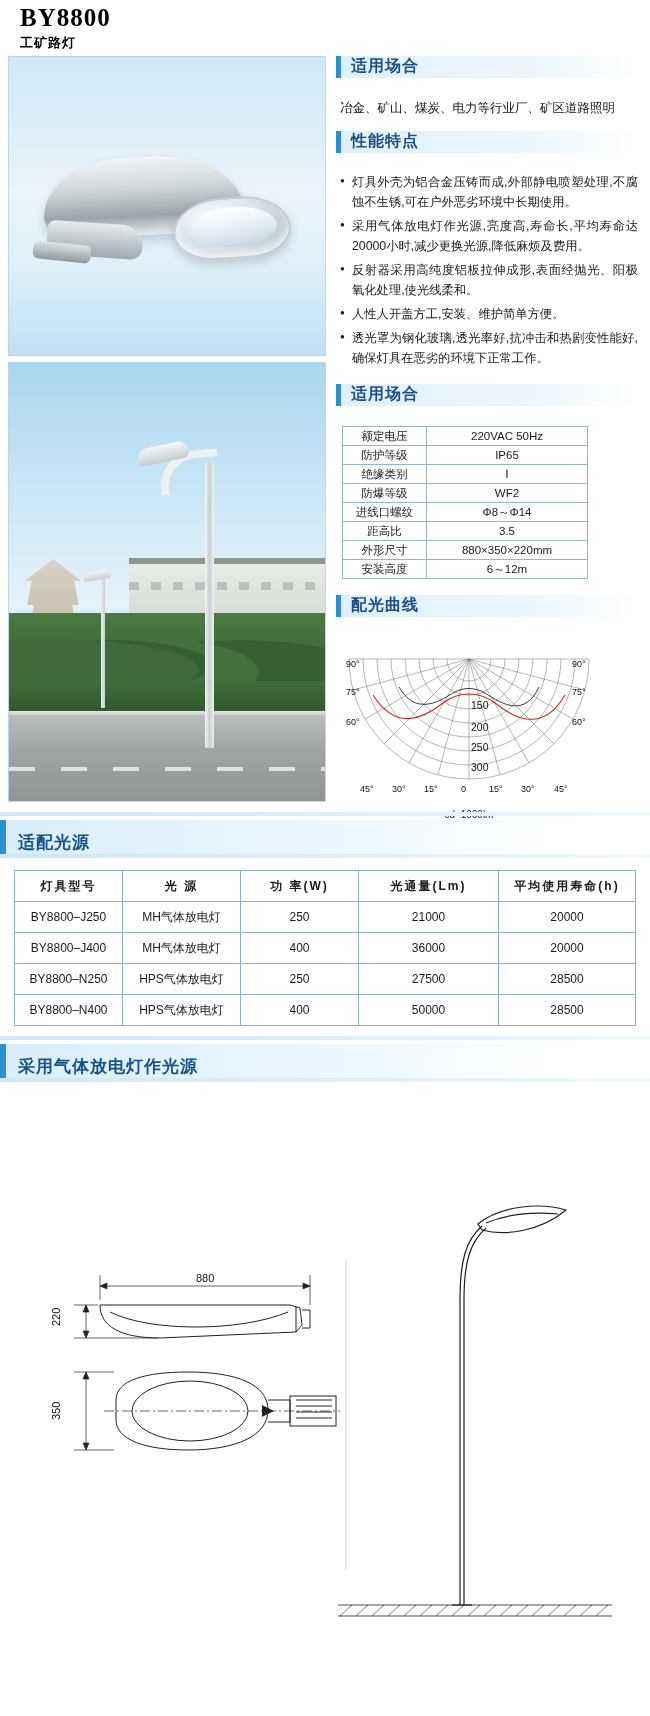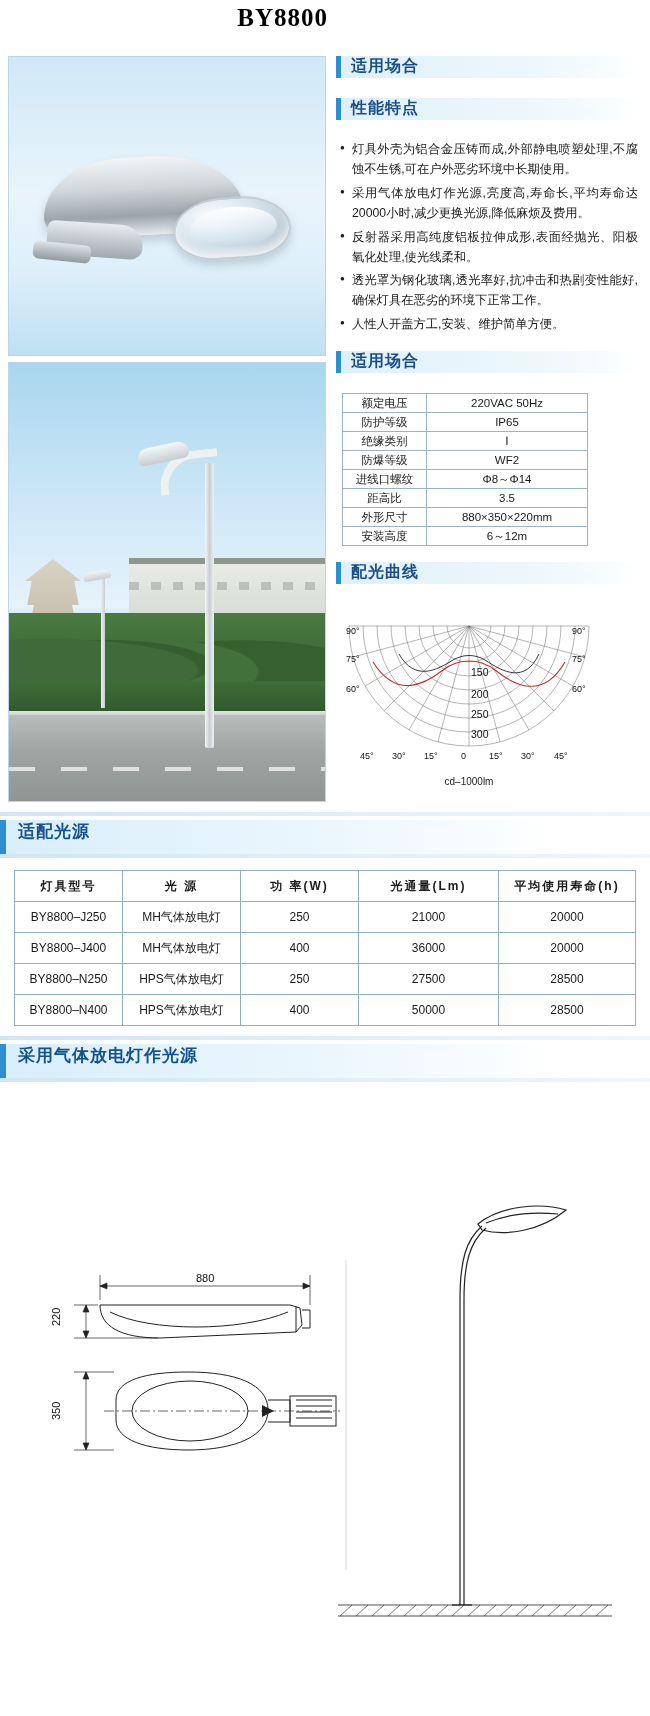"BY8800" .header { left: 8px -> 20px; text-align: right -> none }
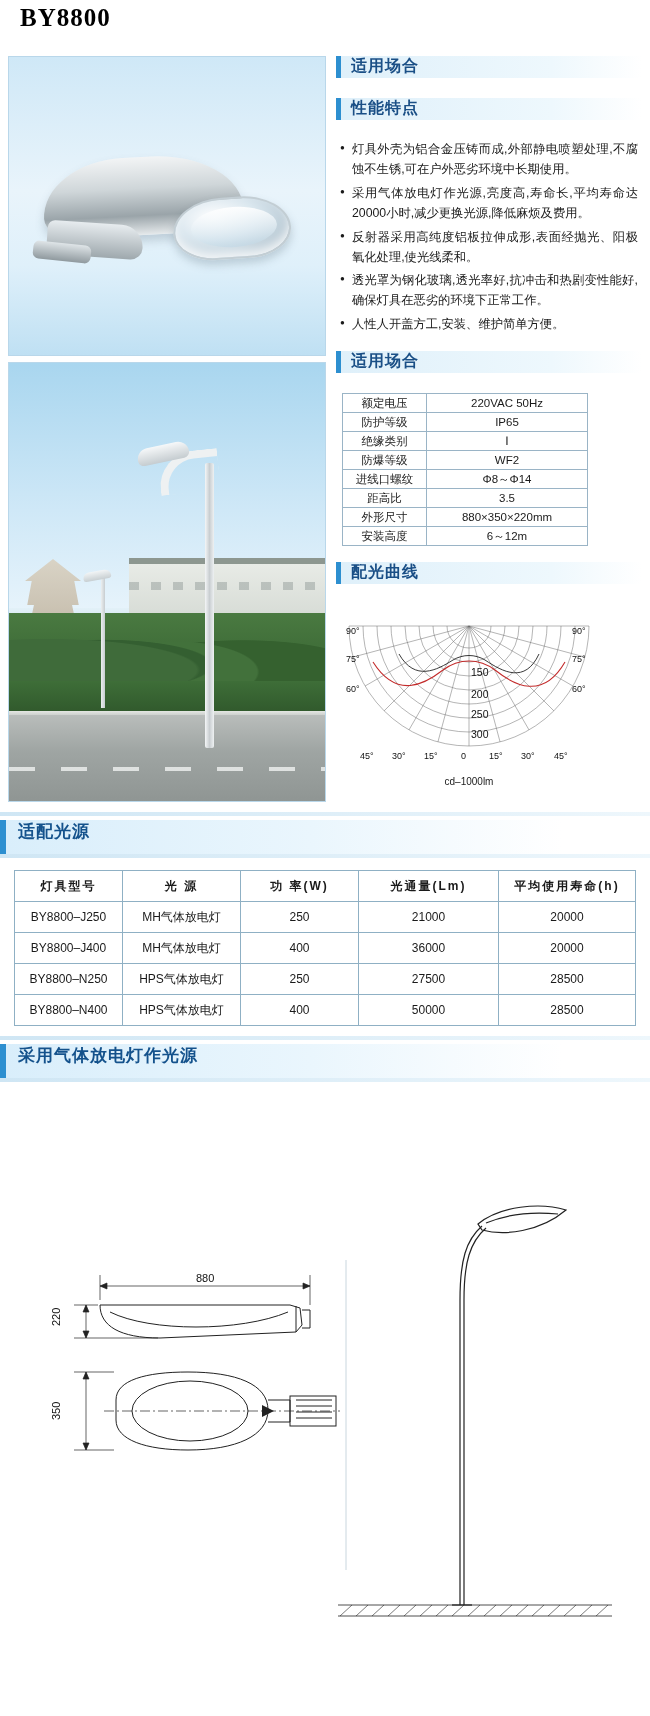"工矿路灯" div.model-sub { html: none -> <div>工矿路灯</div> }
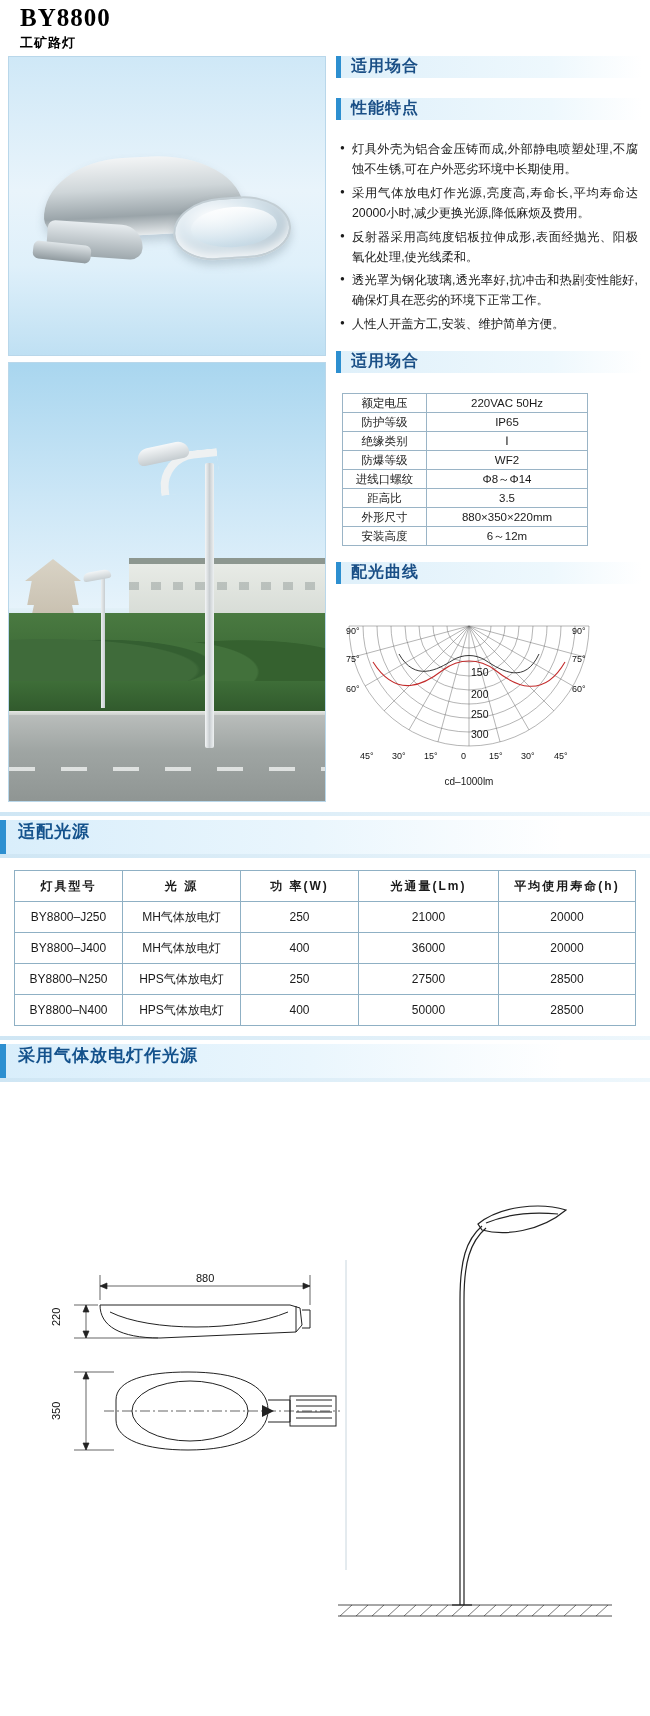"冶金、矿山、煤炭、电力等行业厂、矿区道路照明" div.body-text { html: none -> <div>冶金、矿山、煤炭、电力等行业厂、矿区道路照明</div> }
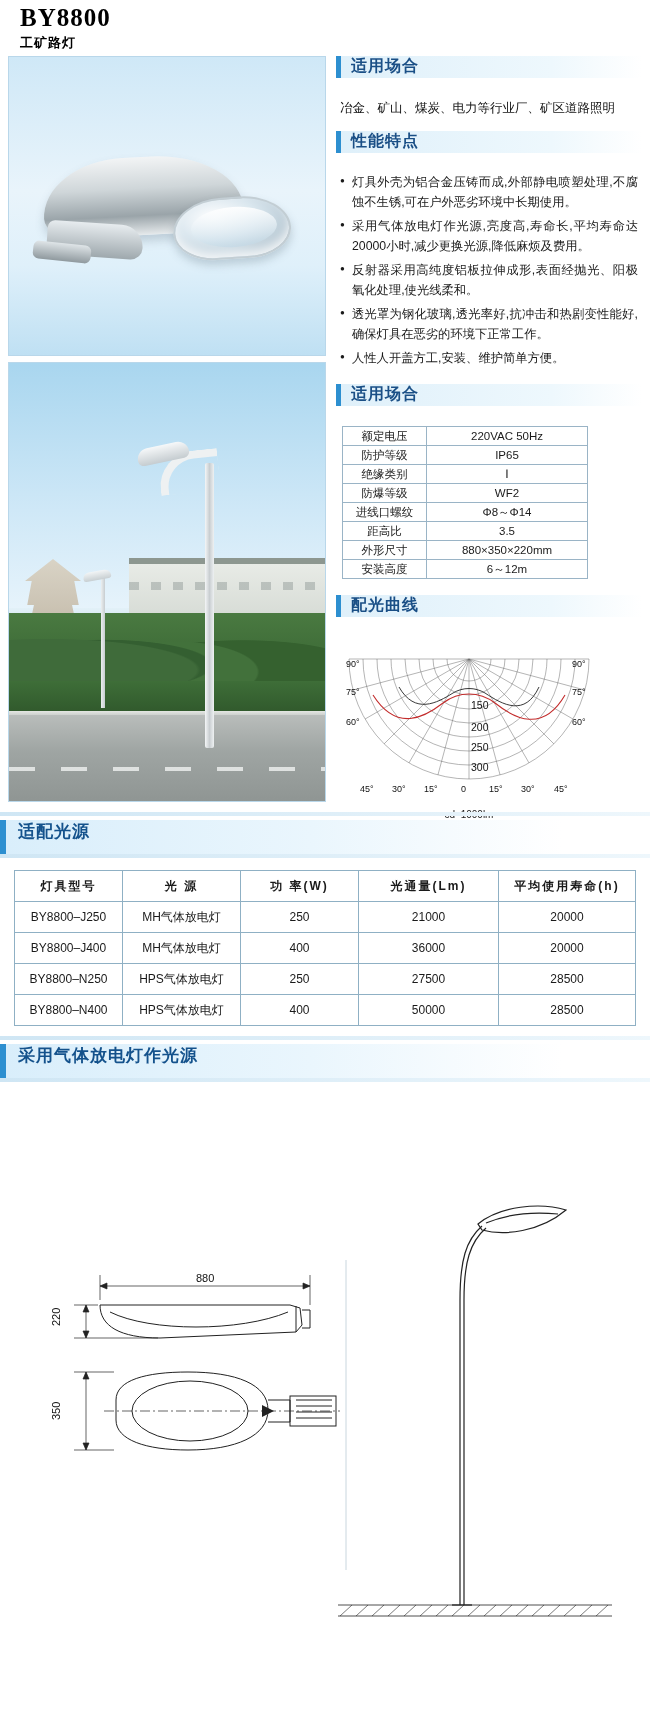"透光罩为钢化玻璃,透光率好,抗冲击和热剧变性能好,确保灯具在恶劣的环境下正常工作" li { order: before "人性人开盖方工,安装、维护简单方便。" -> after "人性人开盖方工,安装、维护简单方便。" }
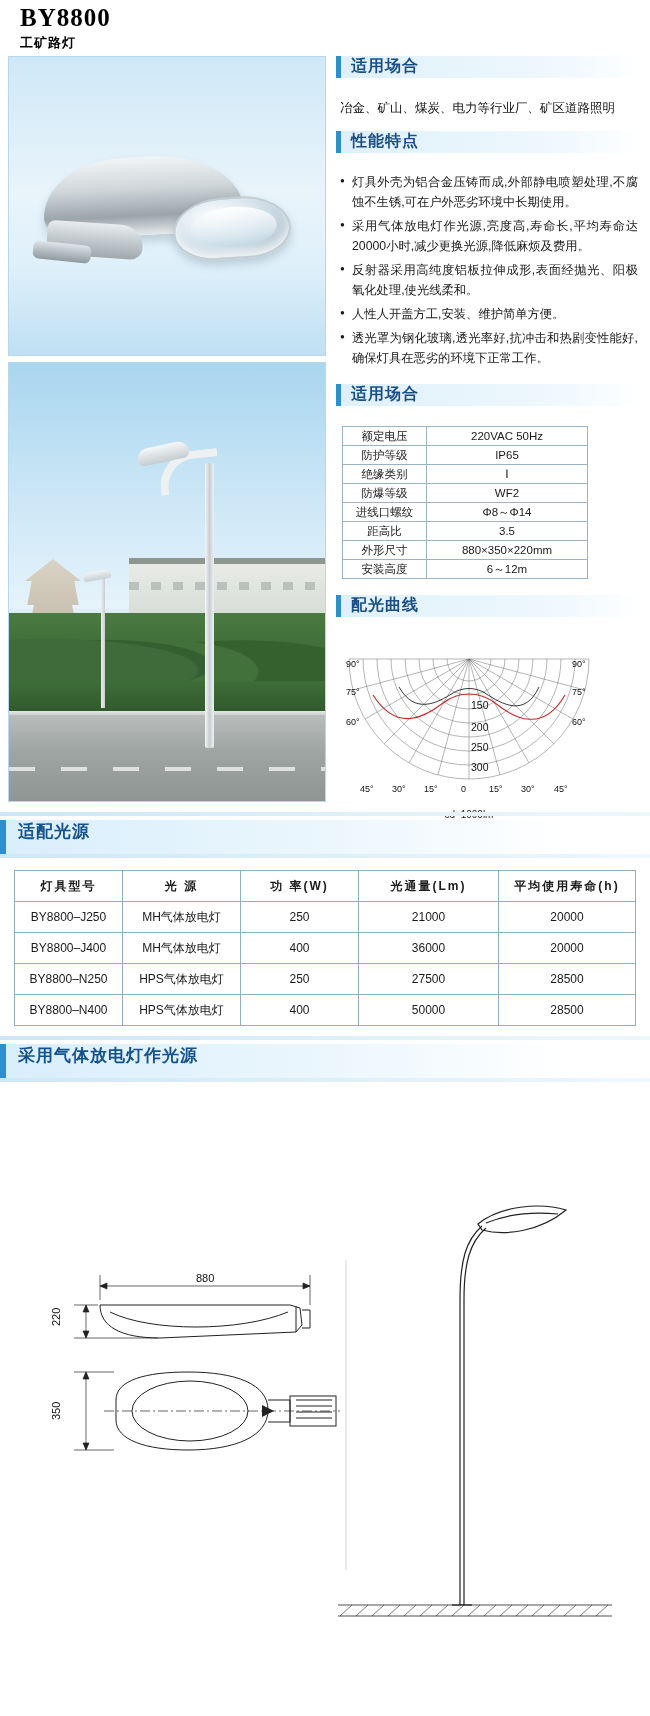"适配光源" .band { align-items: flex-start -> flex-end }
